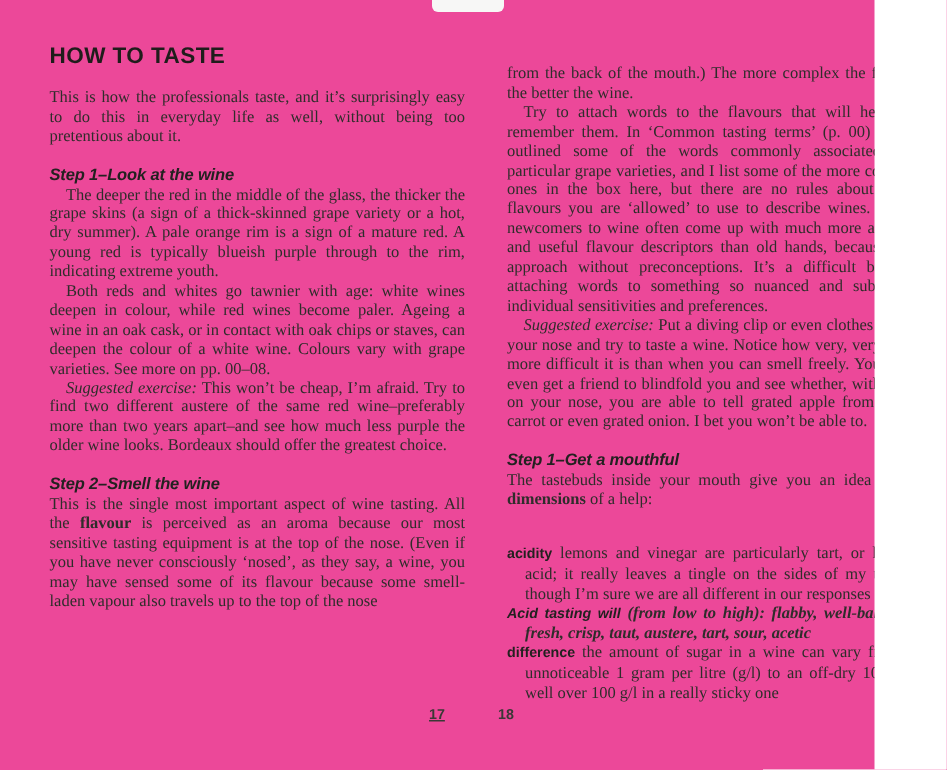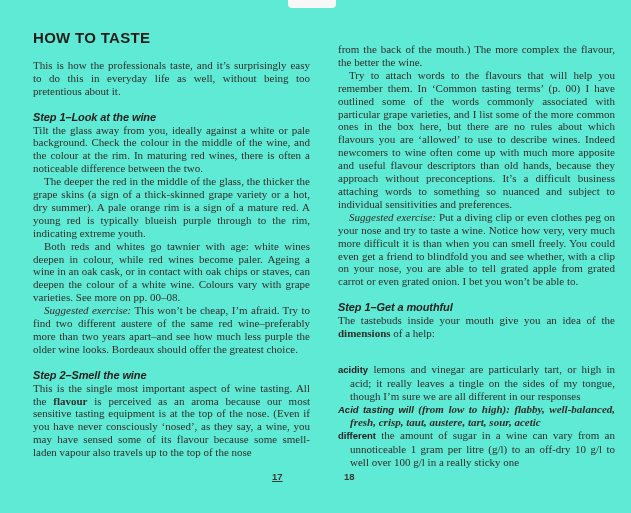"HOW TO TASTE" .spread { background: #5eead4 -> #ec4899; width: 631px -> 583px }
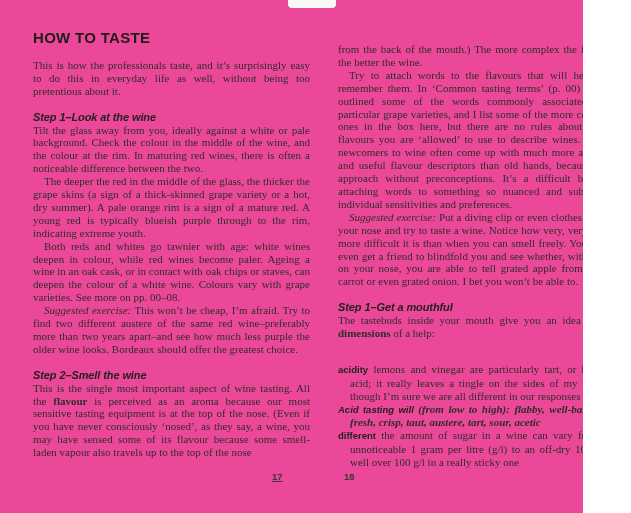"Tilt the glass away from" p.body { html: <p>Tilt the glass away from you, ideally against a white or pale background. Check the colour in the middle of the wine, and the colour at the rim. In maturing red wines, there is often a noticeable difference between the two.</p> -> none }
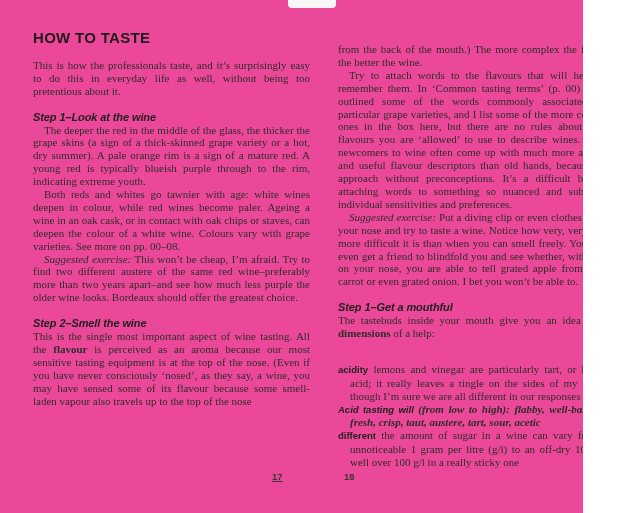"different" span.term-label { text: different -> difference }
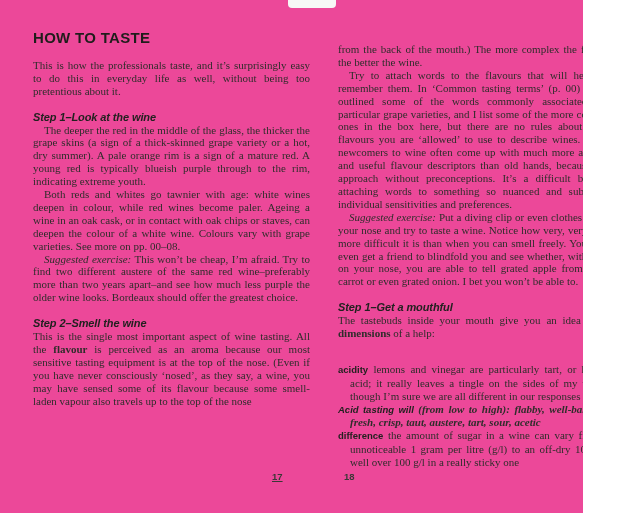"17" .pagenum-left { left: 272px -> 286px }
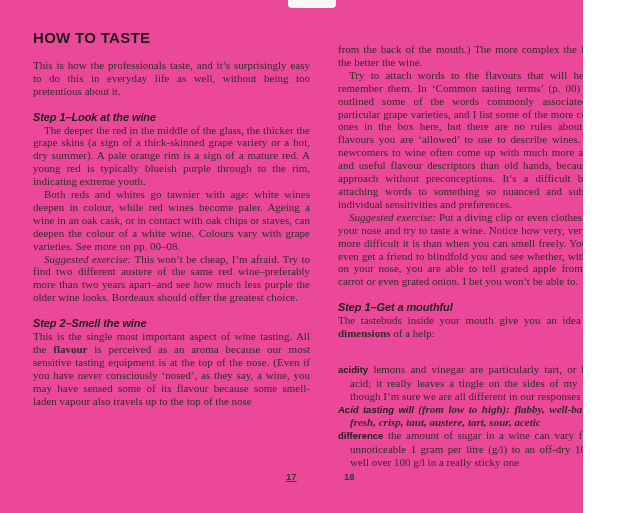"18" .pagenum-right { left: 344px -> 332px }
